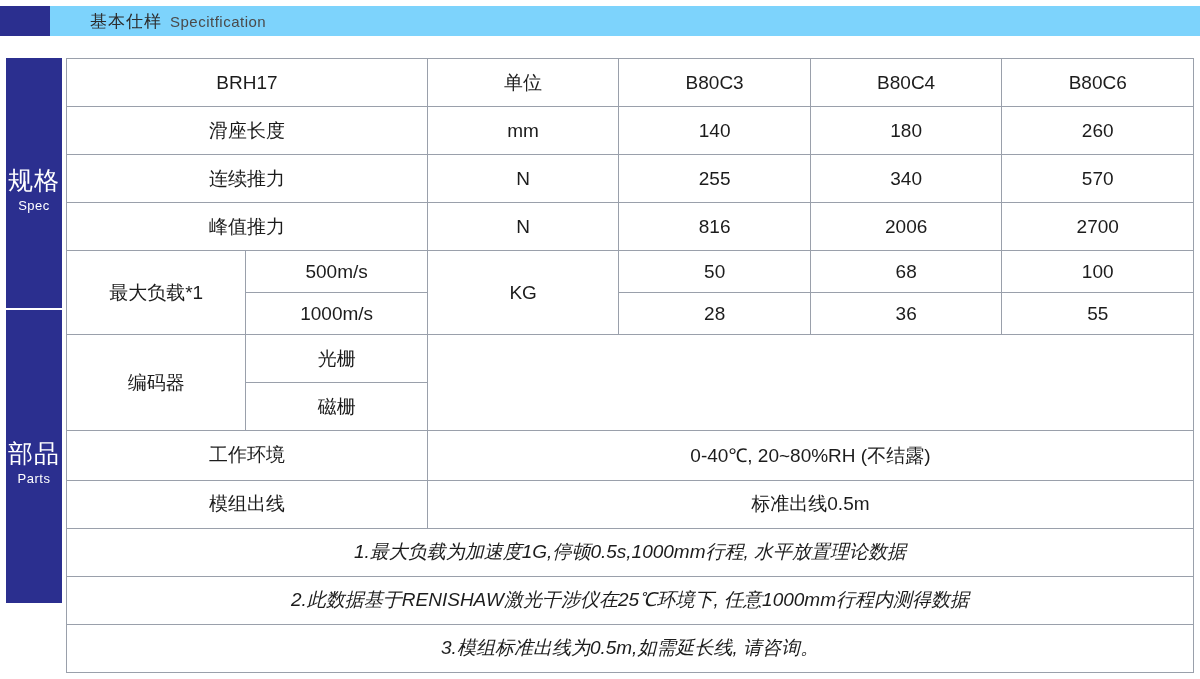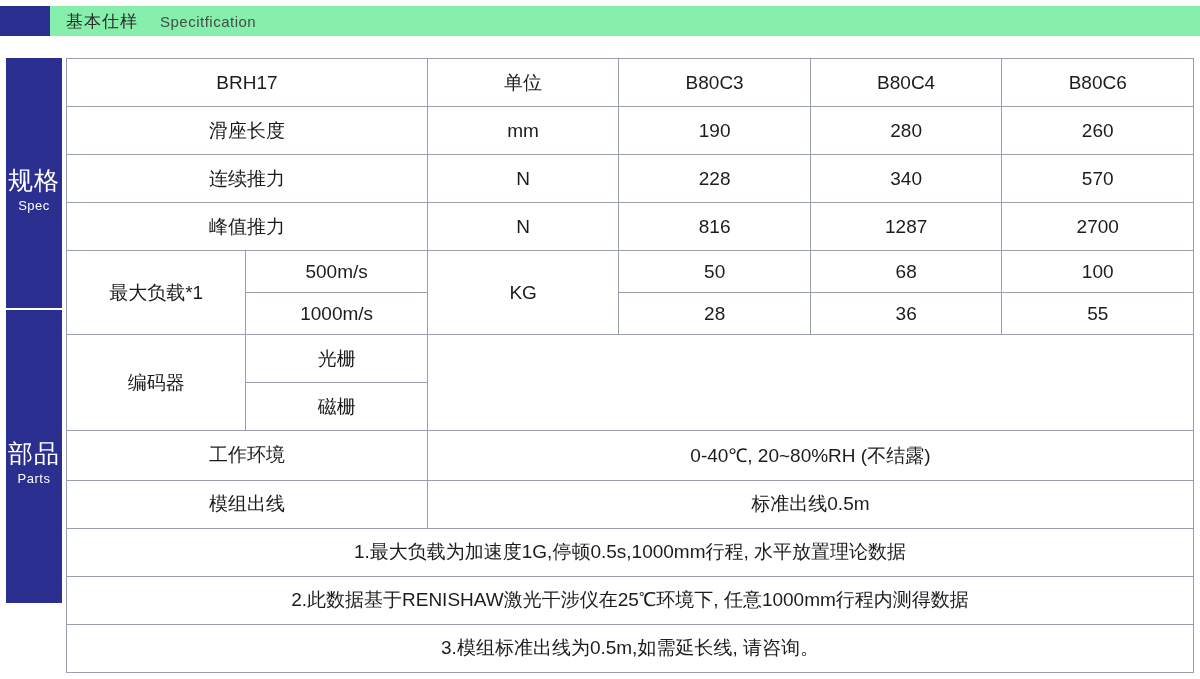"基本仕样" .header-gray { background: #86efac -> #7dd3fc; padding-left: 16px -> 40px }
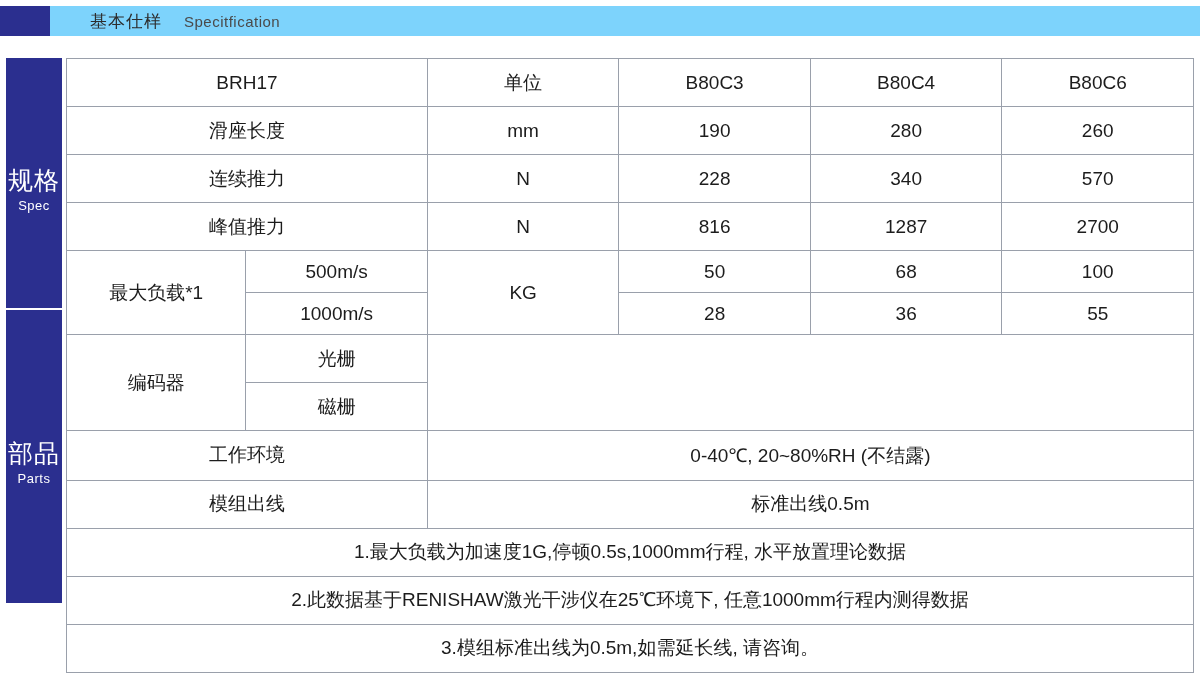"Specitfication" .header-title-en { margin-left: 22px -> 8px }
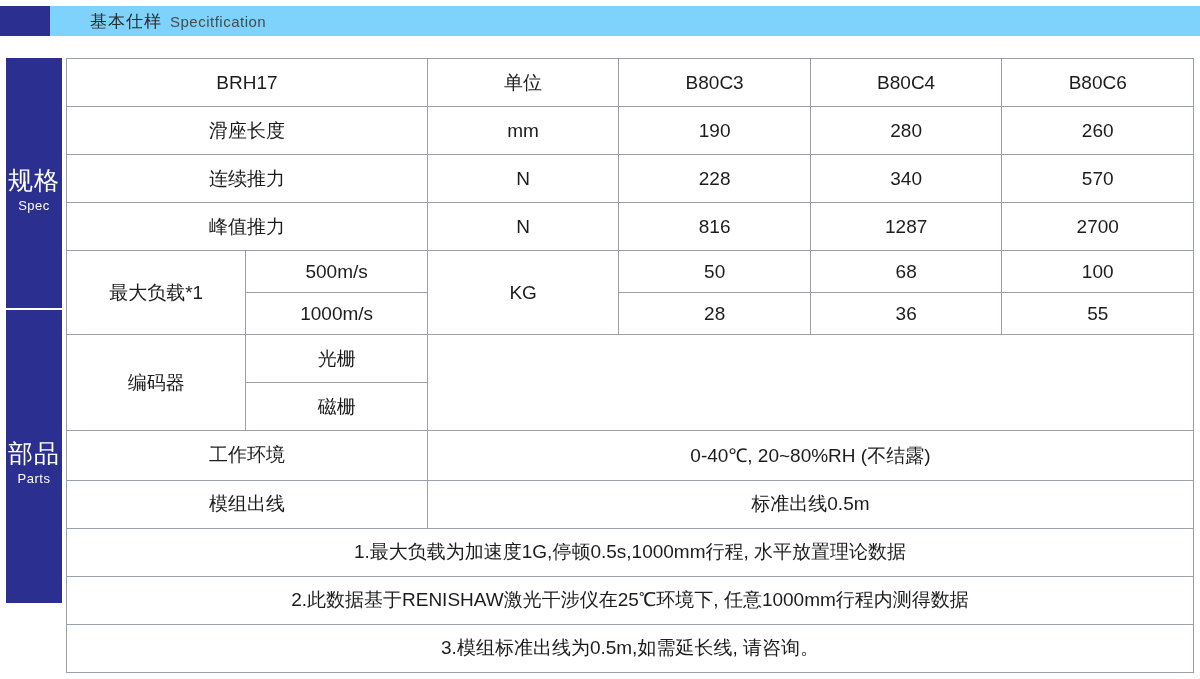"190" td { text: 190 -> 140 }
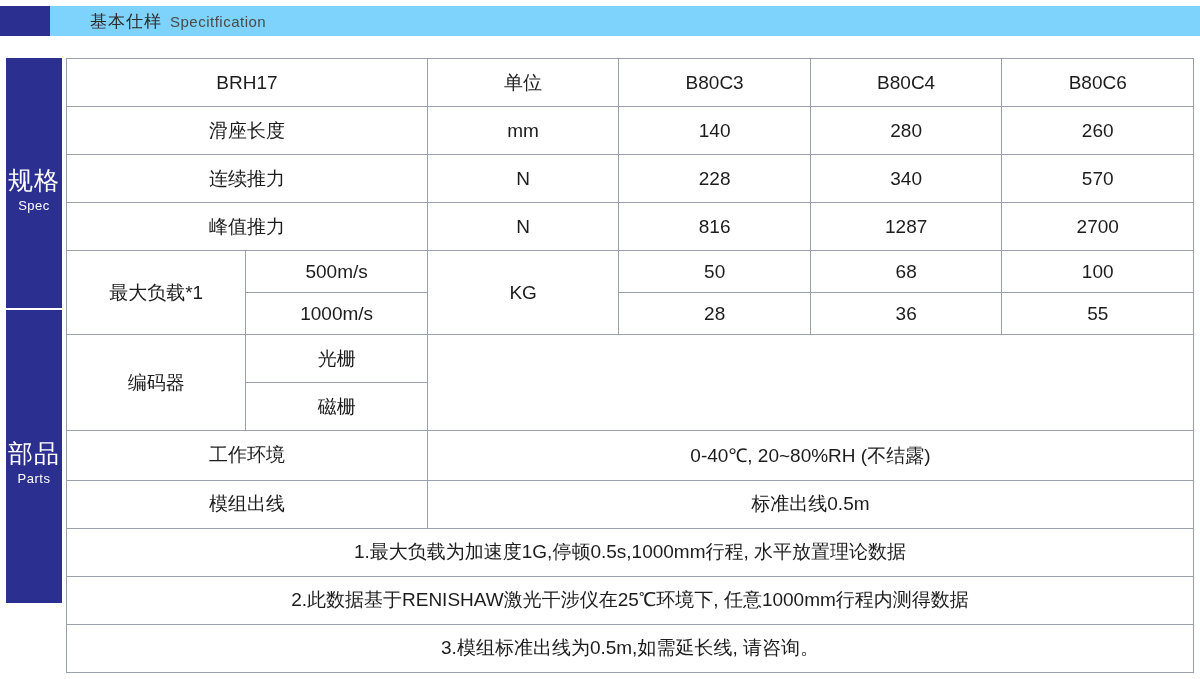"280" td { text: 280 -> 180 }
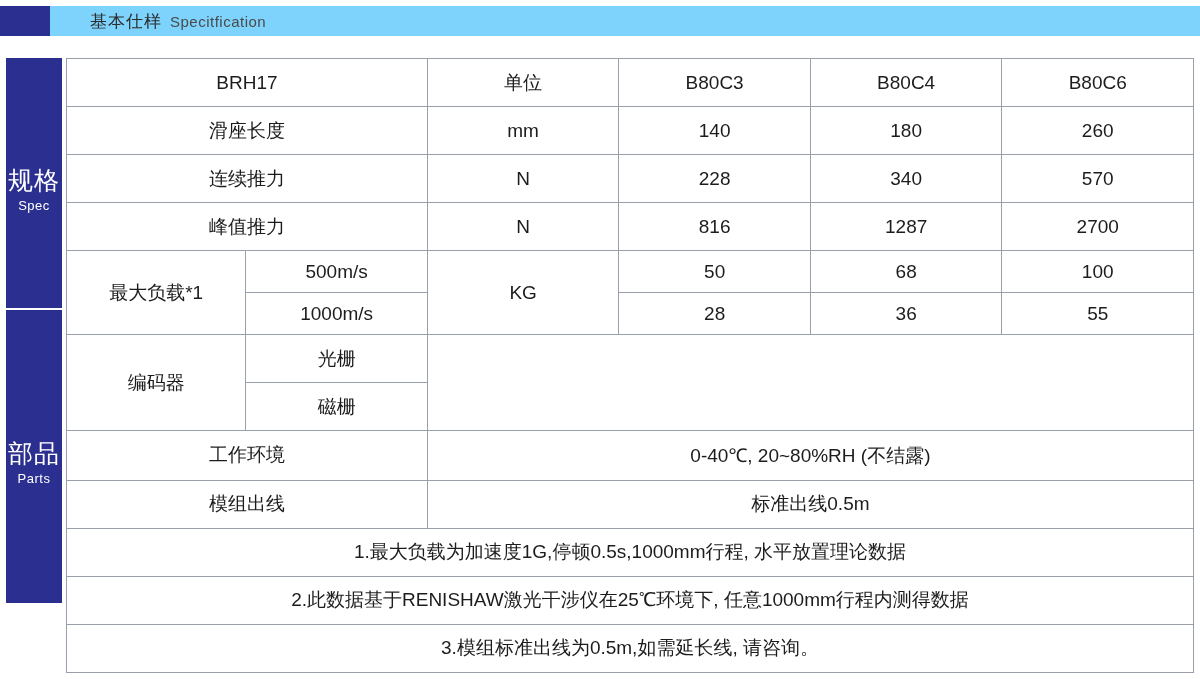"228" td { text: 228 -> 255 }
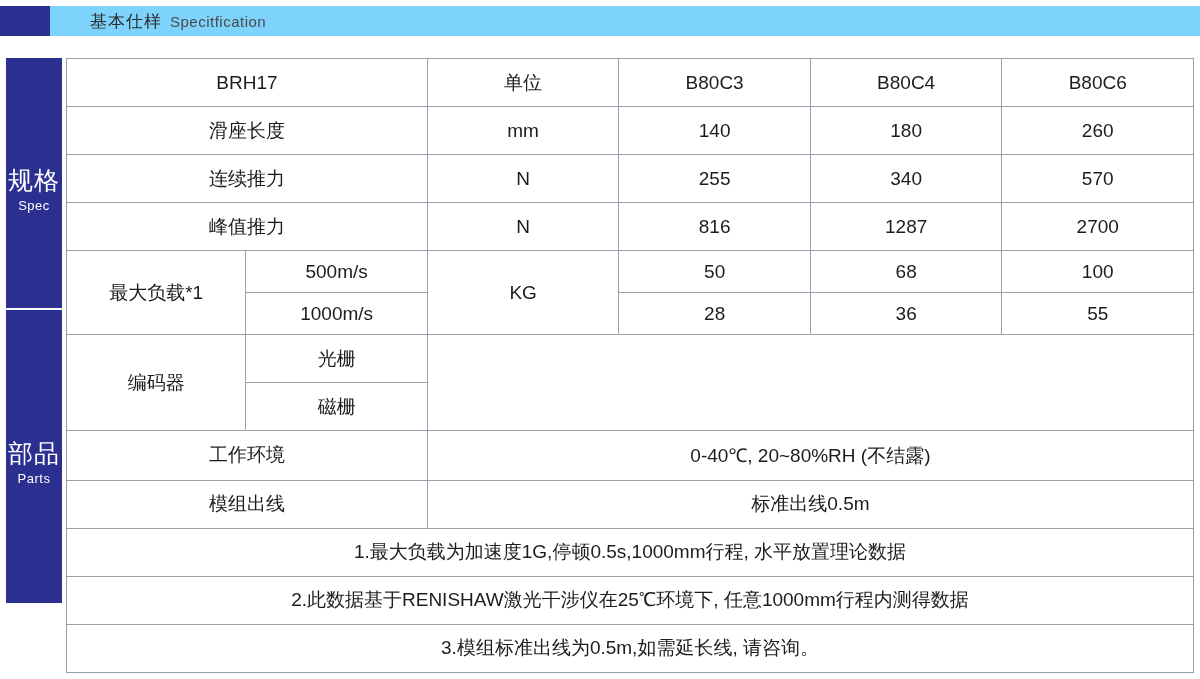"1287" td { text: 1287 -> 2006 }
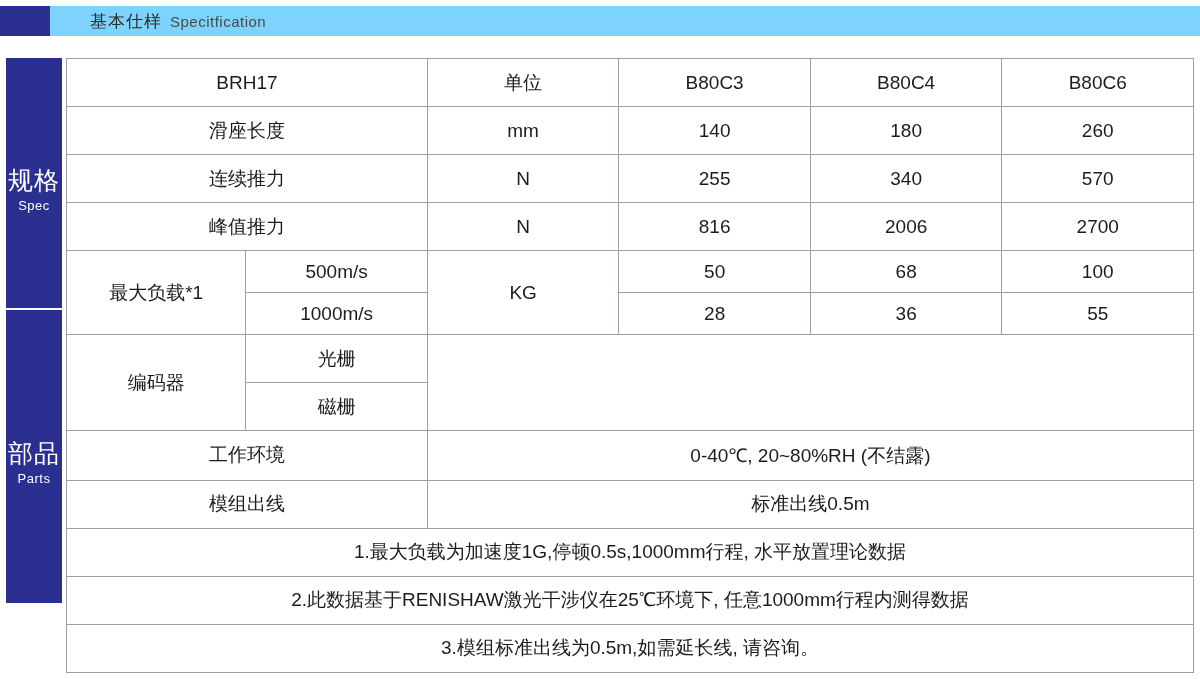"1.最大负载为加速度1G,停顿0.5s,1000mm行程, 水平放置理论数据" .note td { font-style: none -> italic }
